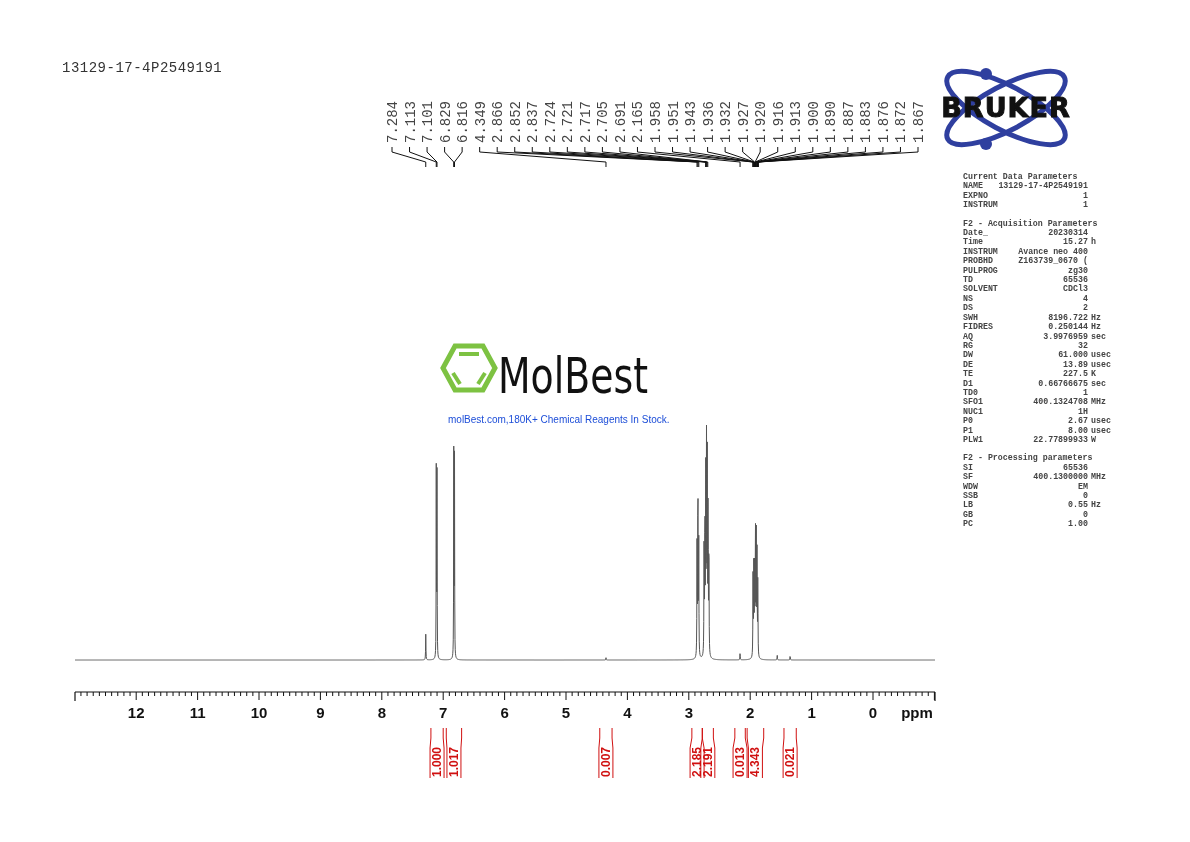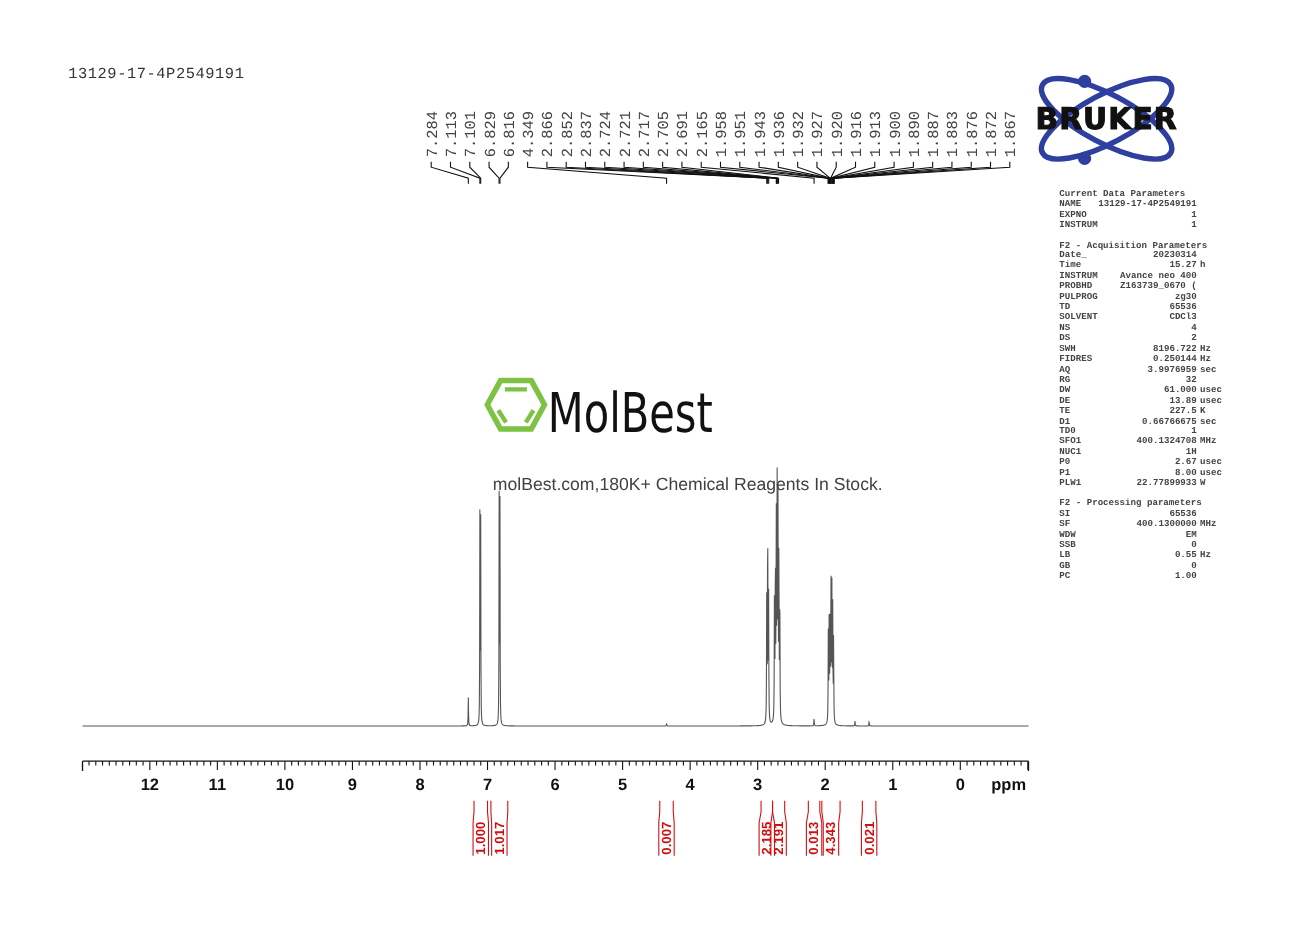"molBest.com,180K+ Chemical Reagents In" .molbest-tag { color: #404040 -> #1d4ed8; font-size: 16px -> 10px; top: 432px -> 414px }
